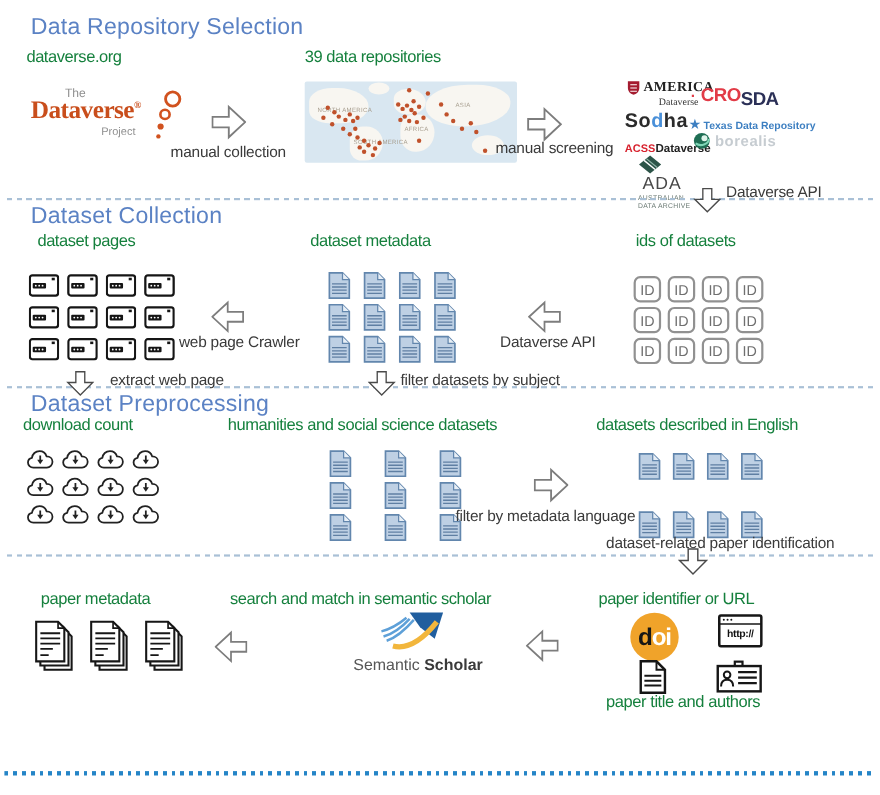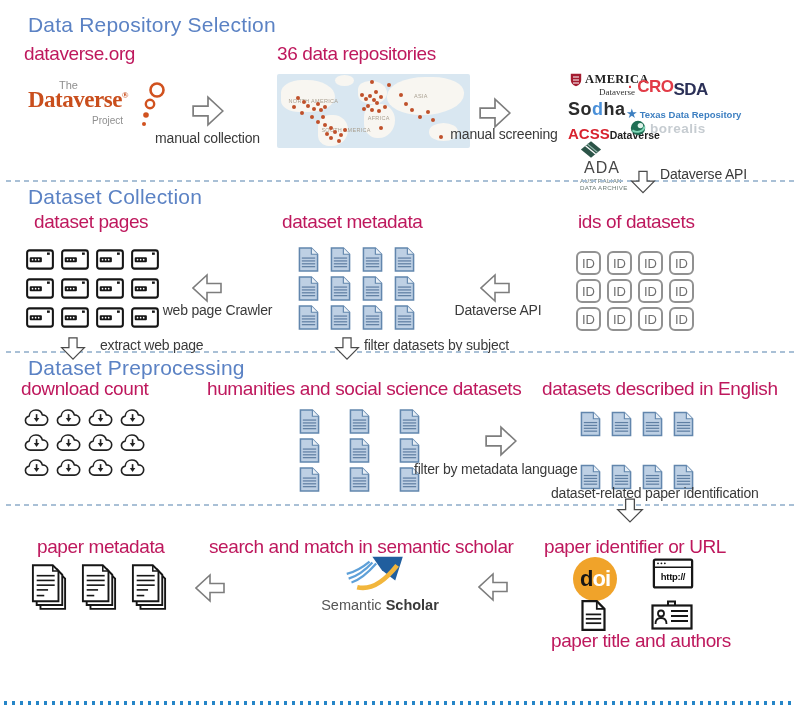"dataverse.org" .lbl-lg { color: #be185d -> #15803d; font-size: 19px -> 15px }
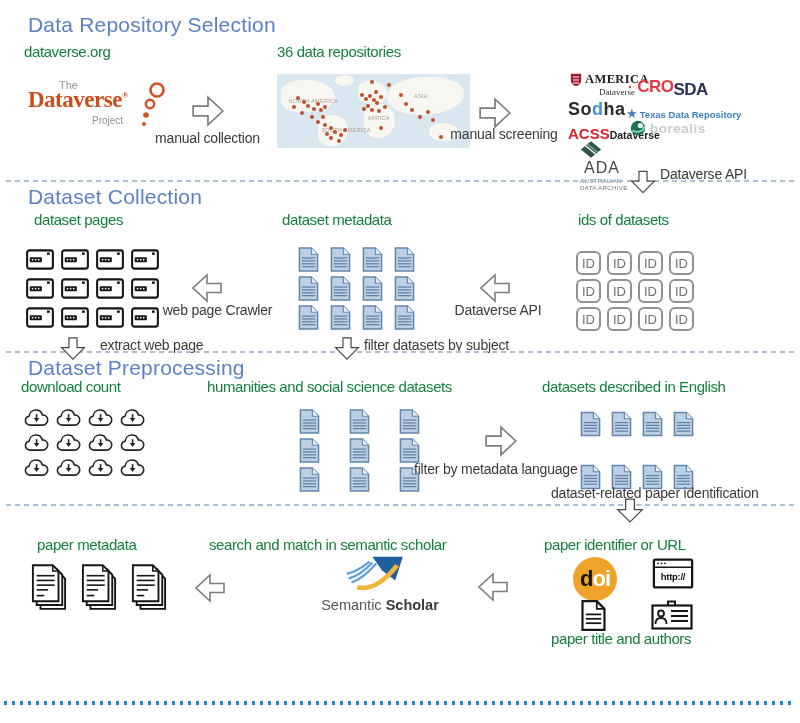"36 data repositories" div.lbl-lg { text: 36 -> 39 }
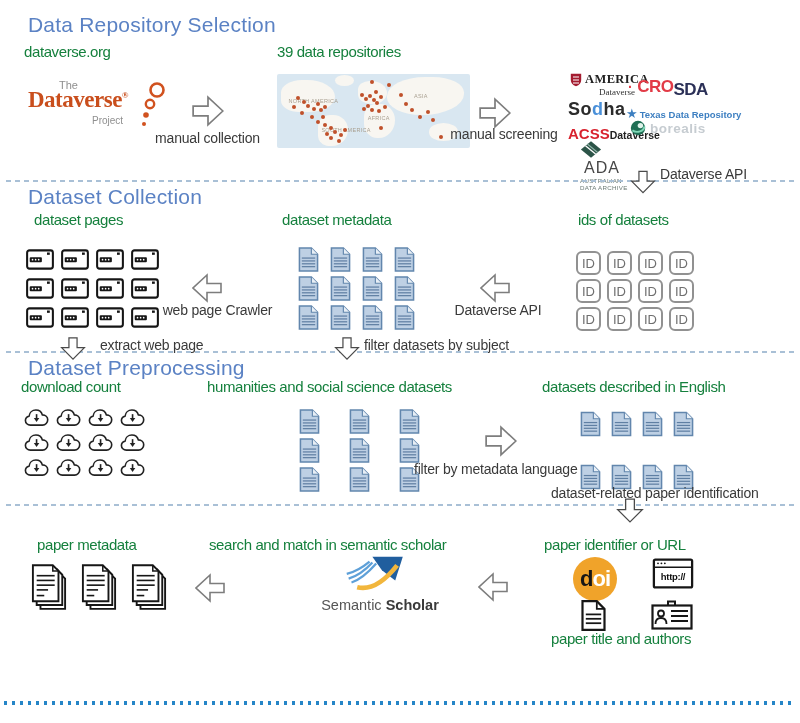"ACSS" .acss1 { font-size: 15px -> 10px }
